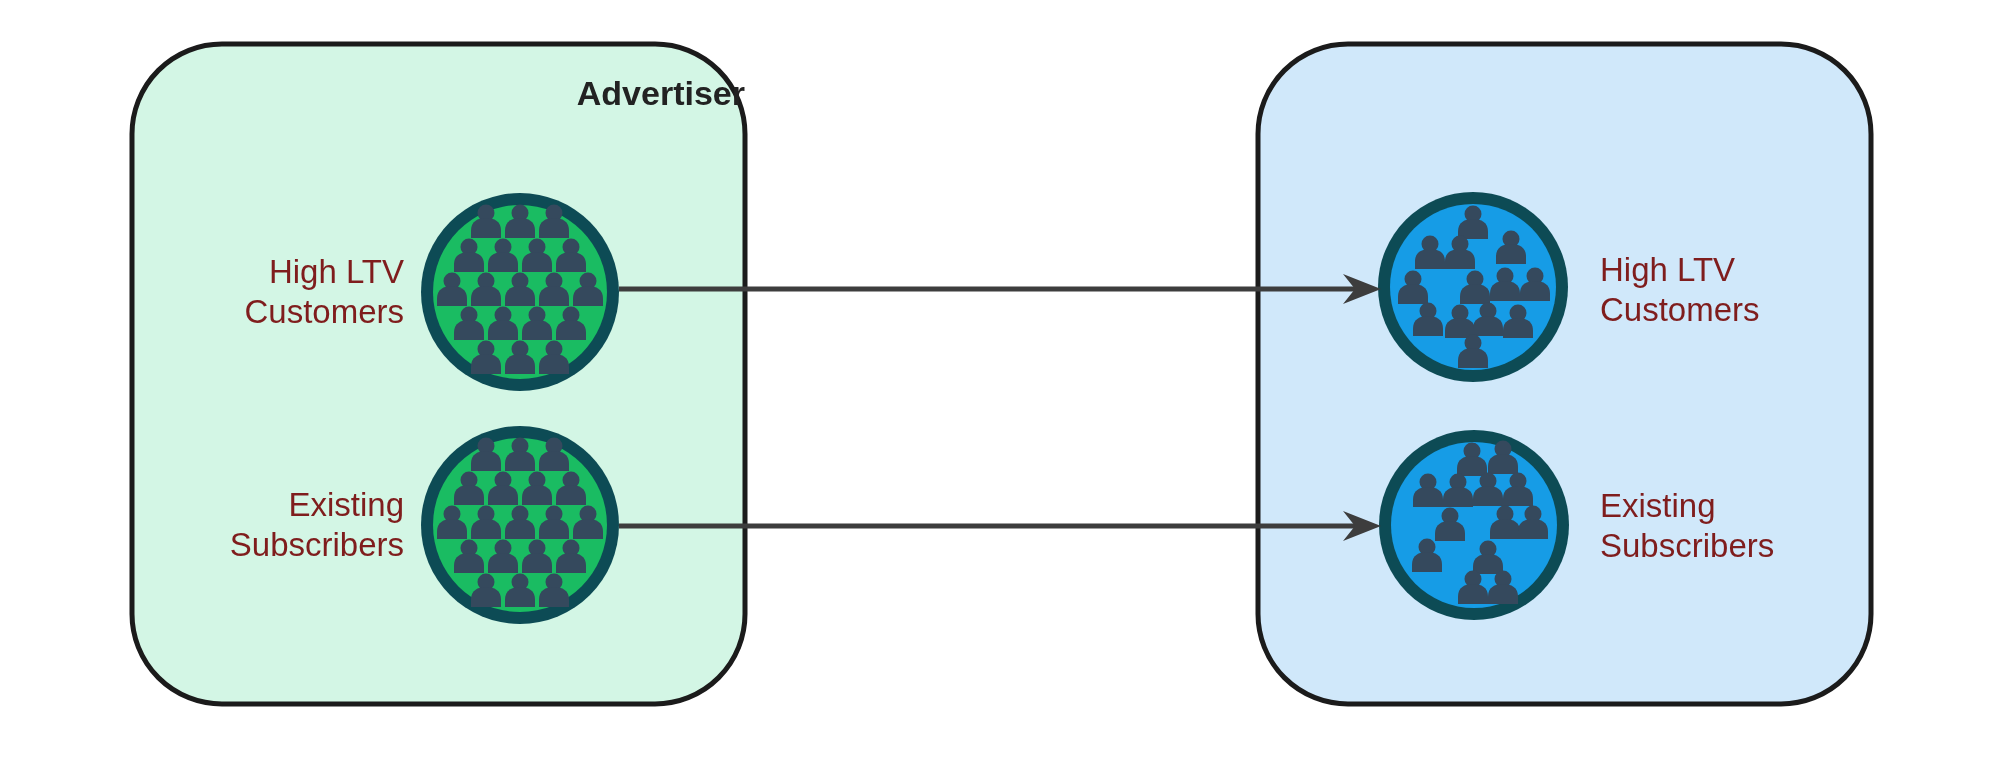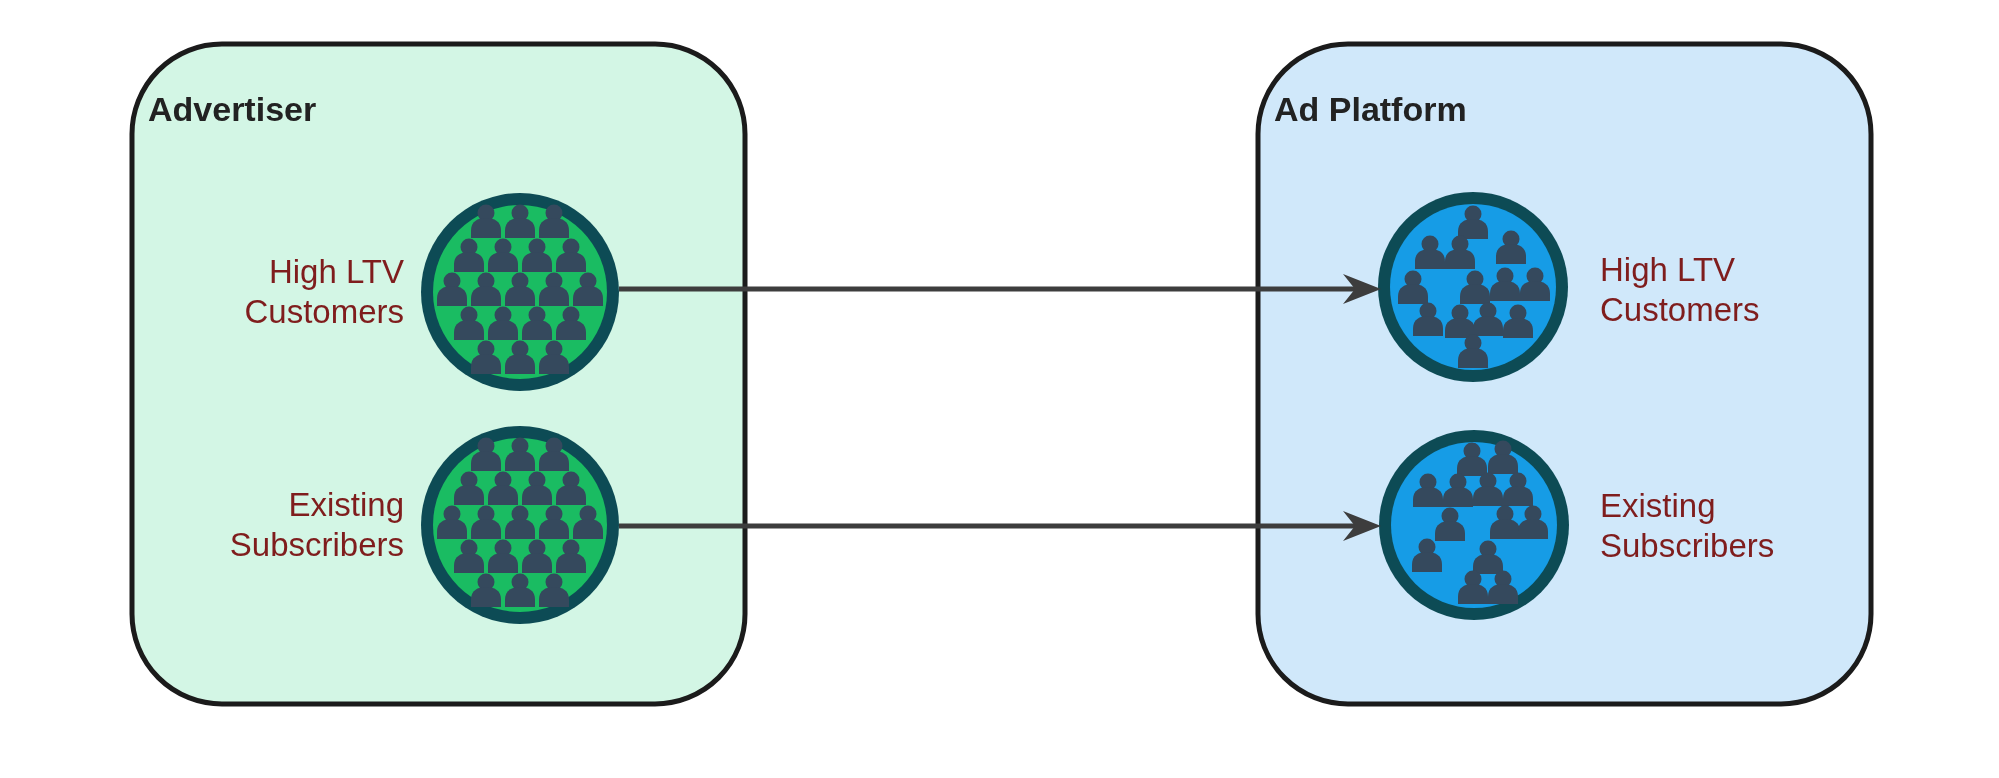"Advertiser" .box-title { margin: 16px -> 0; text-align: left -> right }
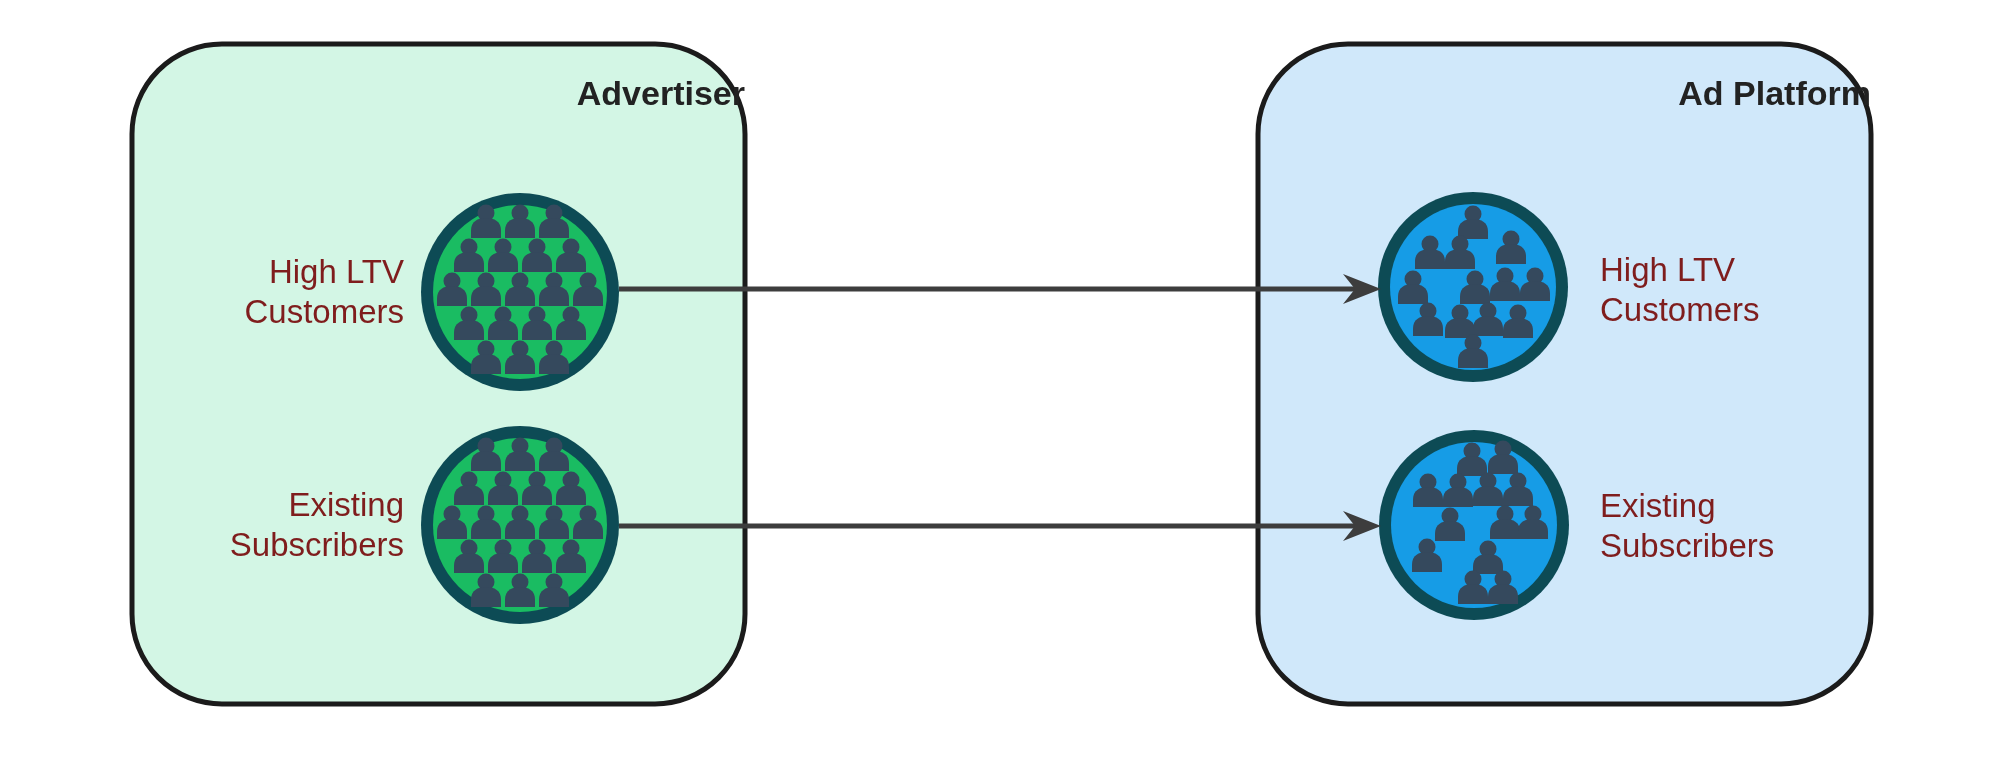"Ad Platform" h2.box-title { html: <h2>Ad Platform</h2> -> none }
